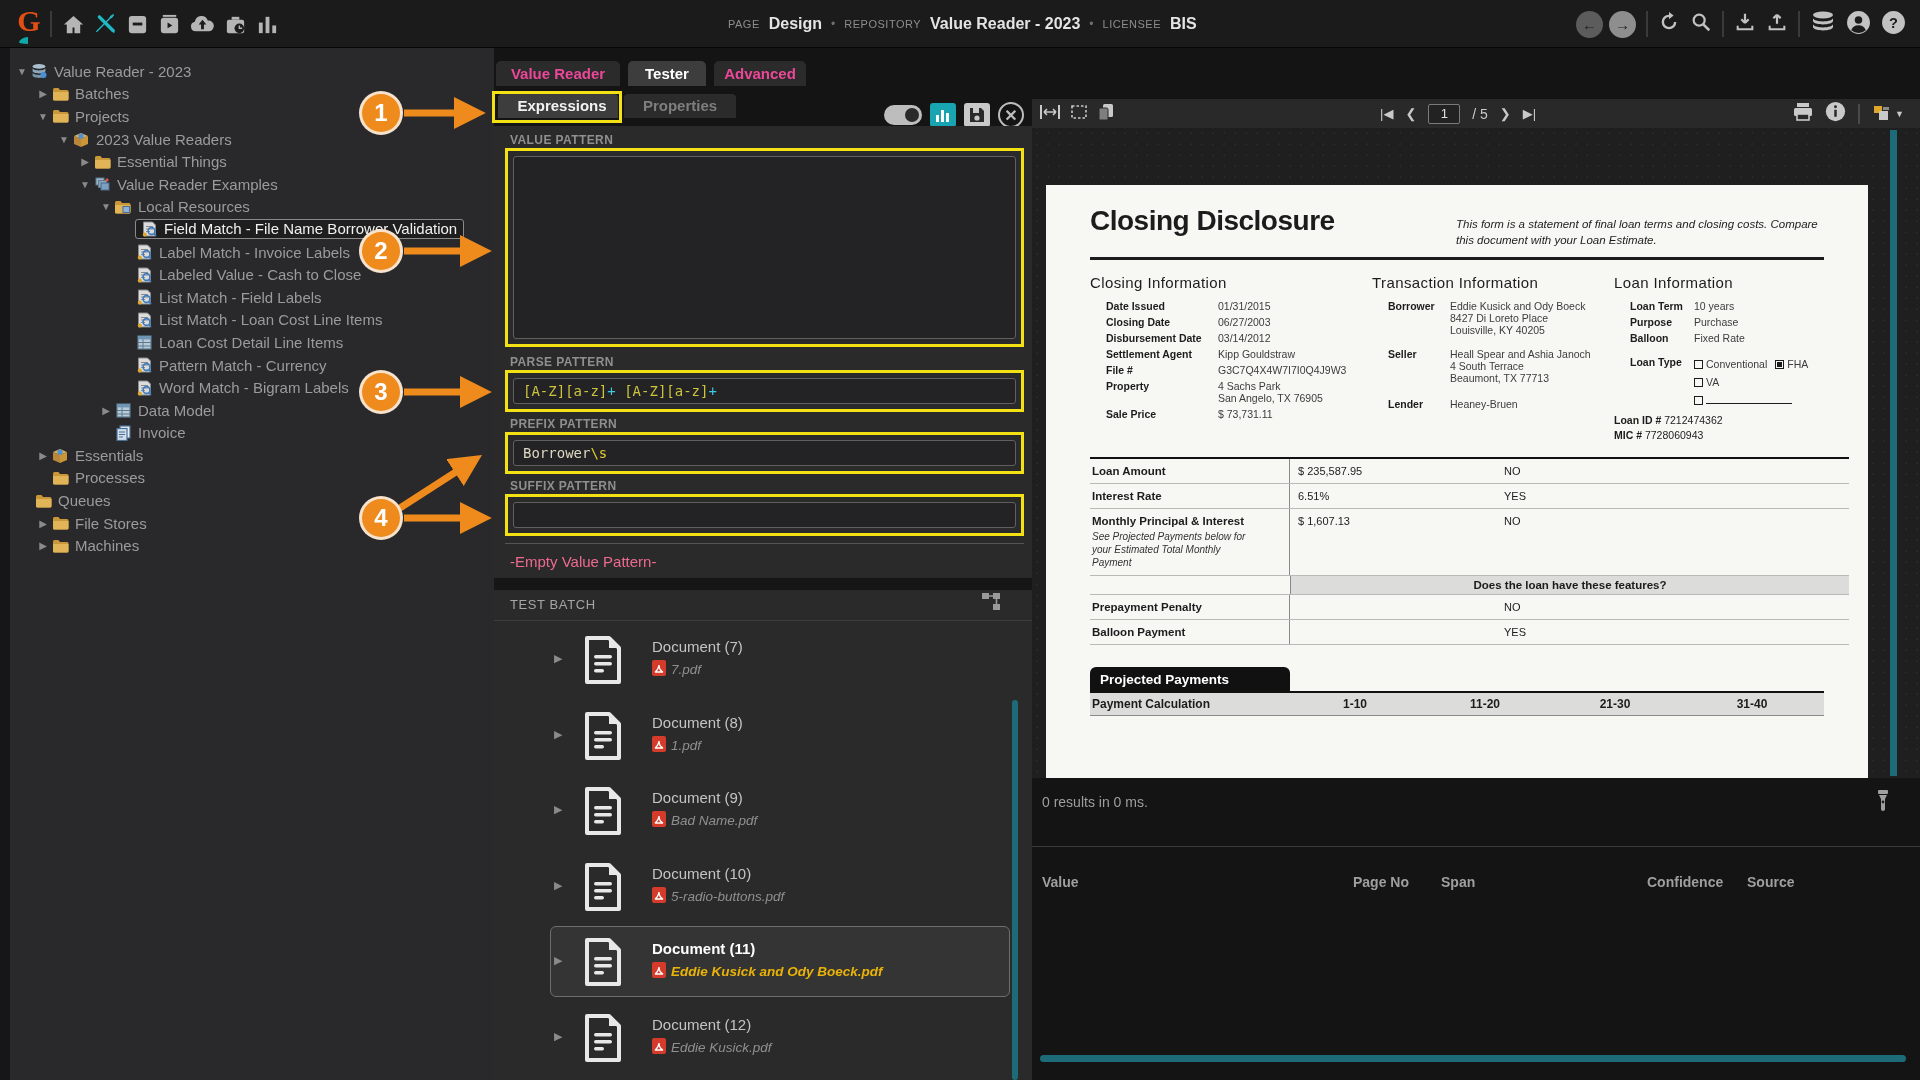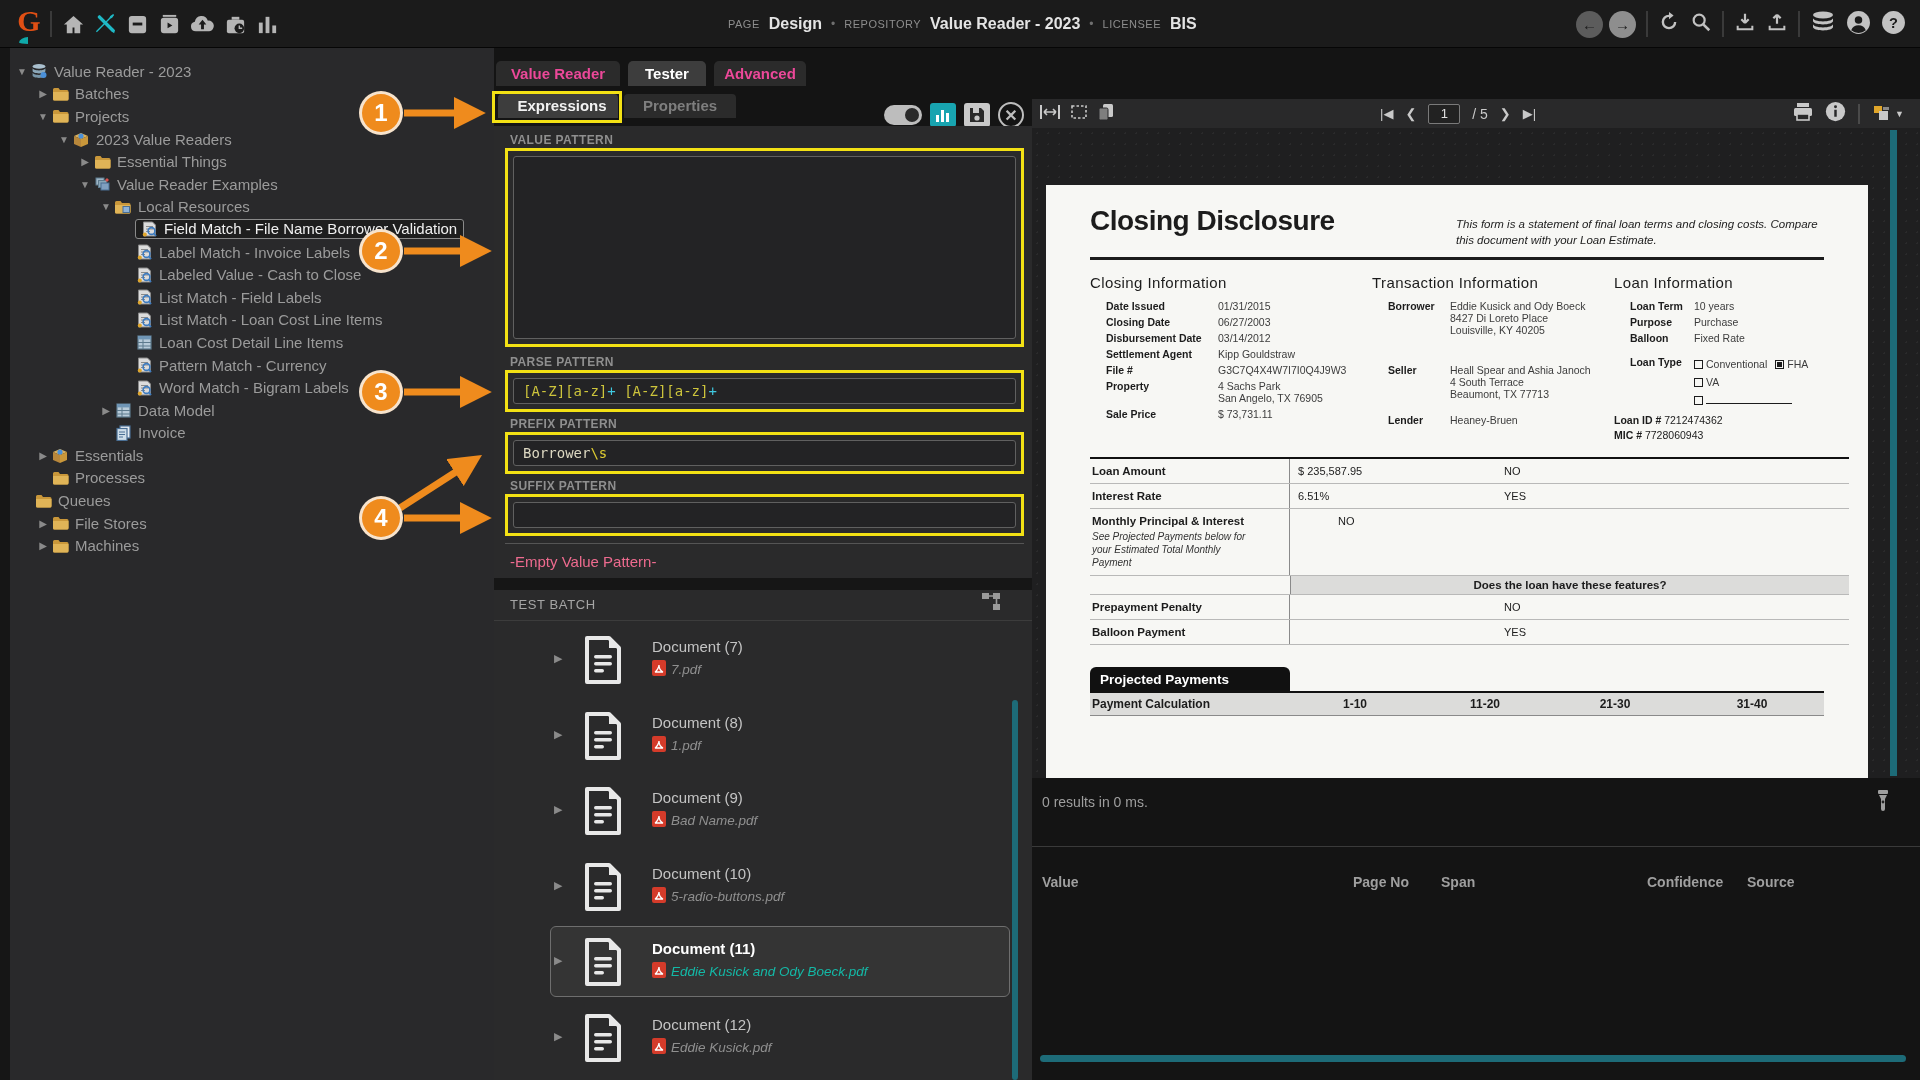"Seller" div.cd-row { margin-top: 28px -> 12px }
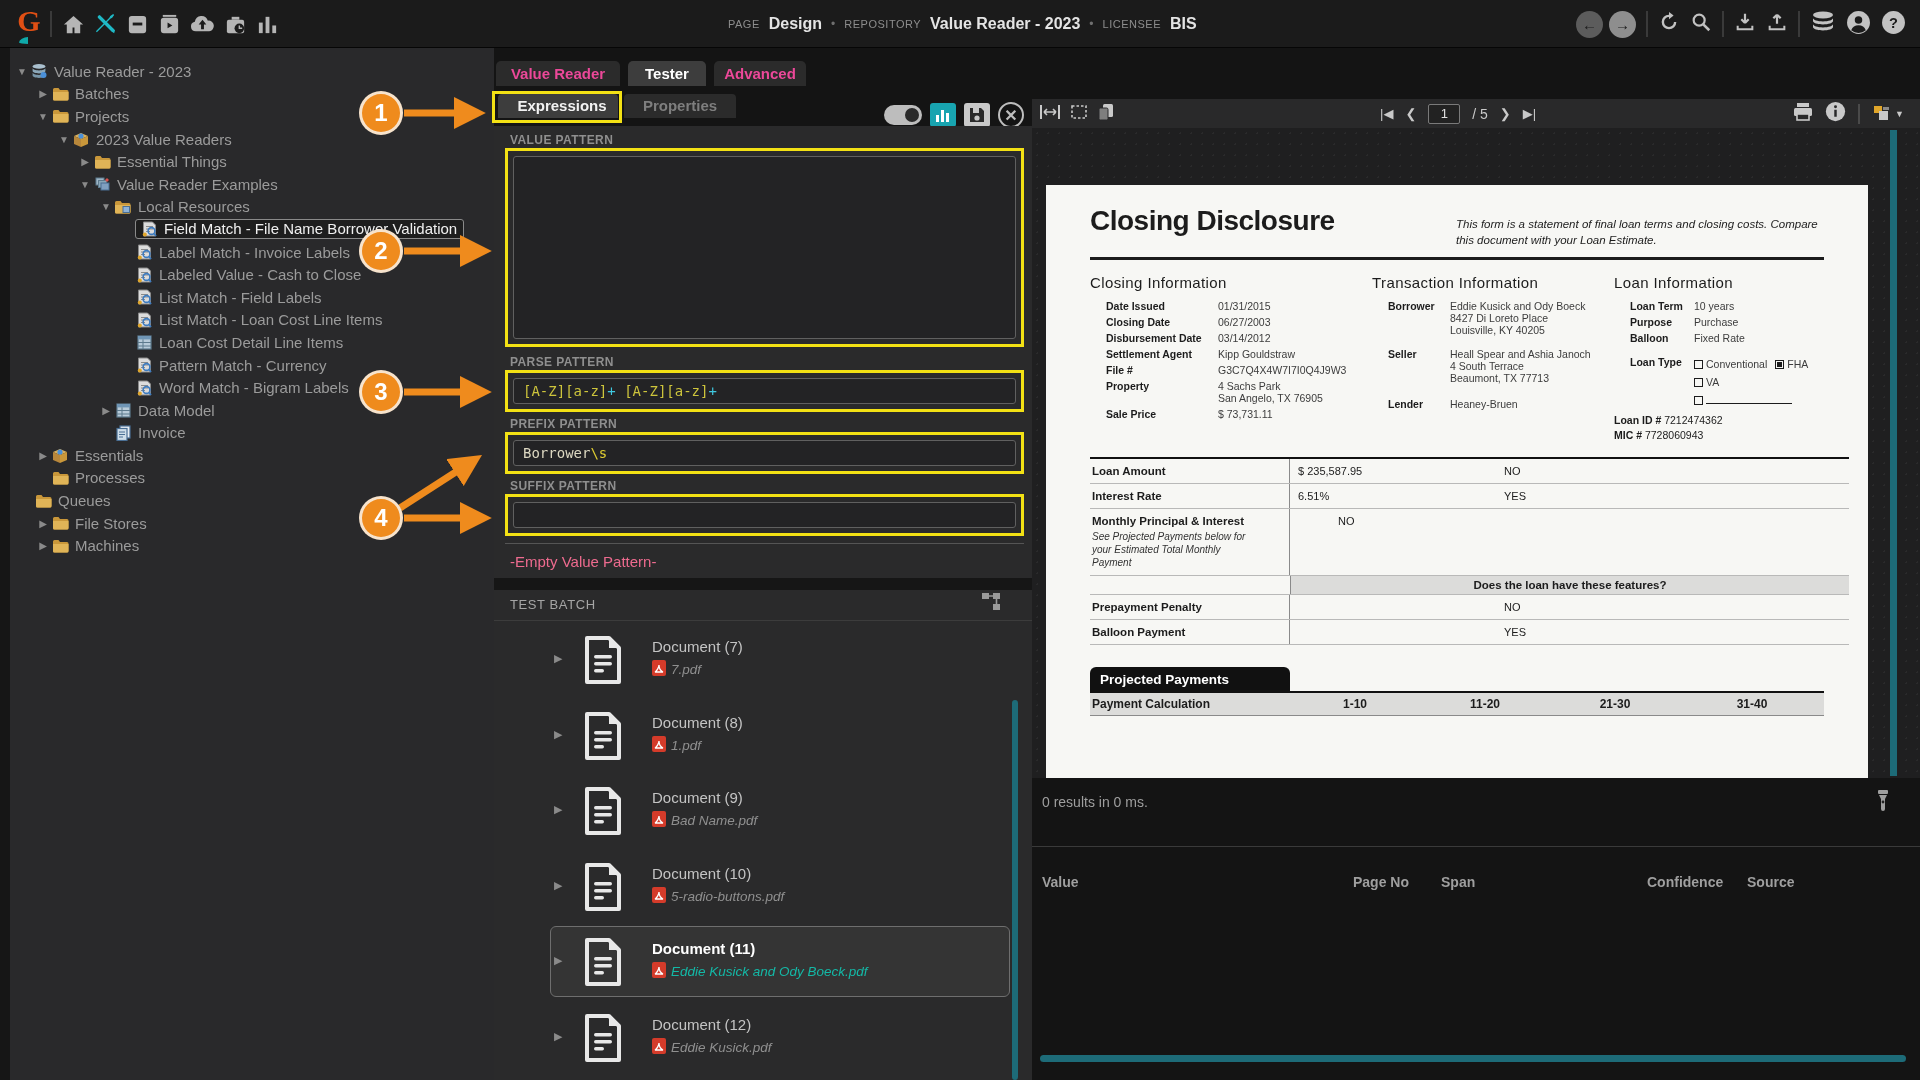"$ 1,607.13" div.c2 { html: none -> <div>$ 1,607.13</div> }
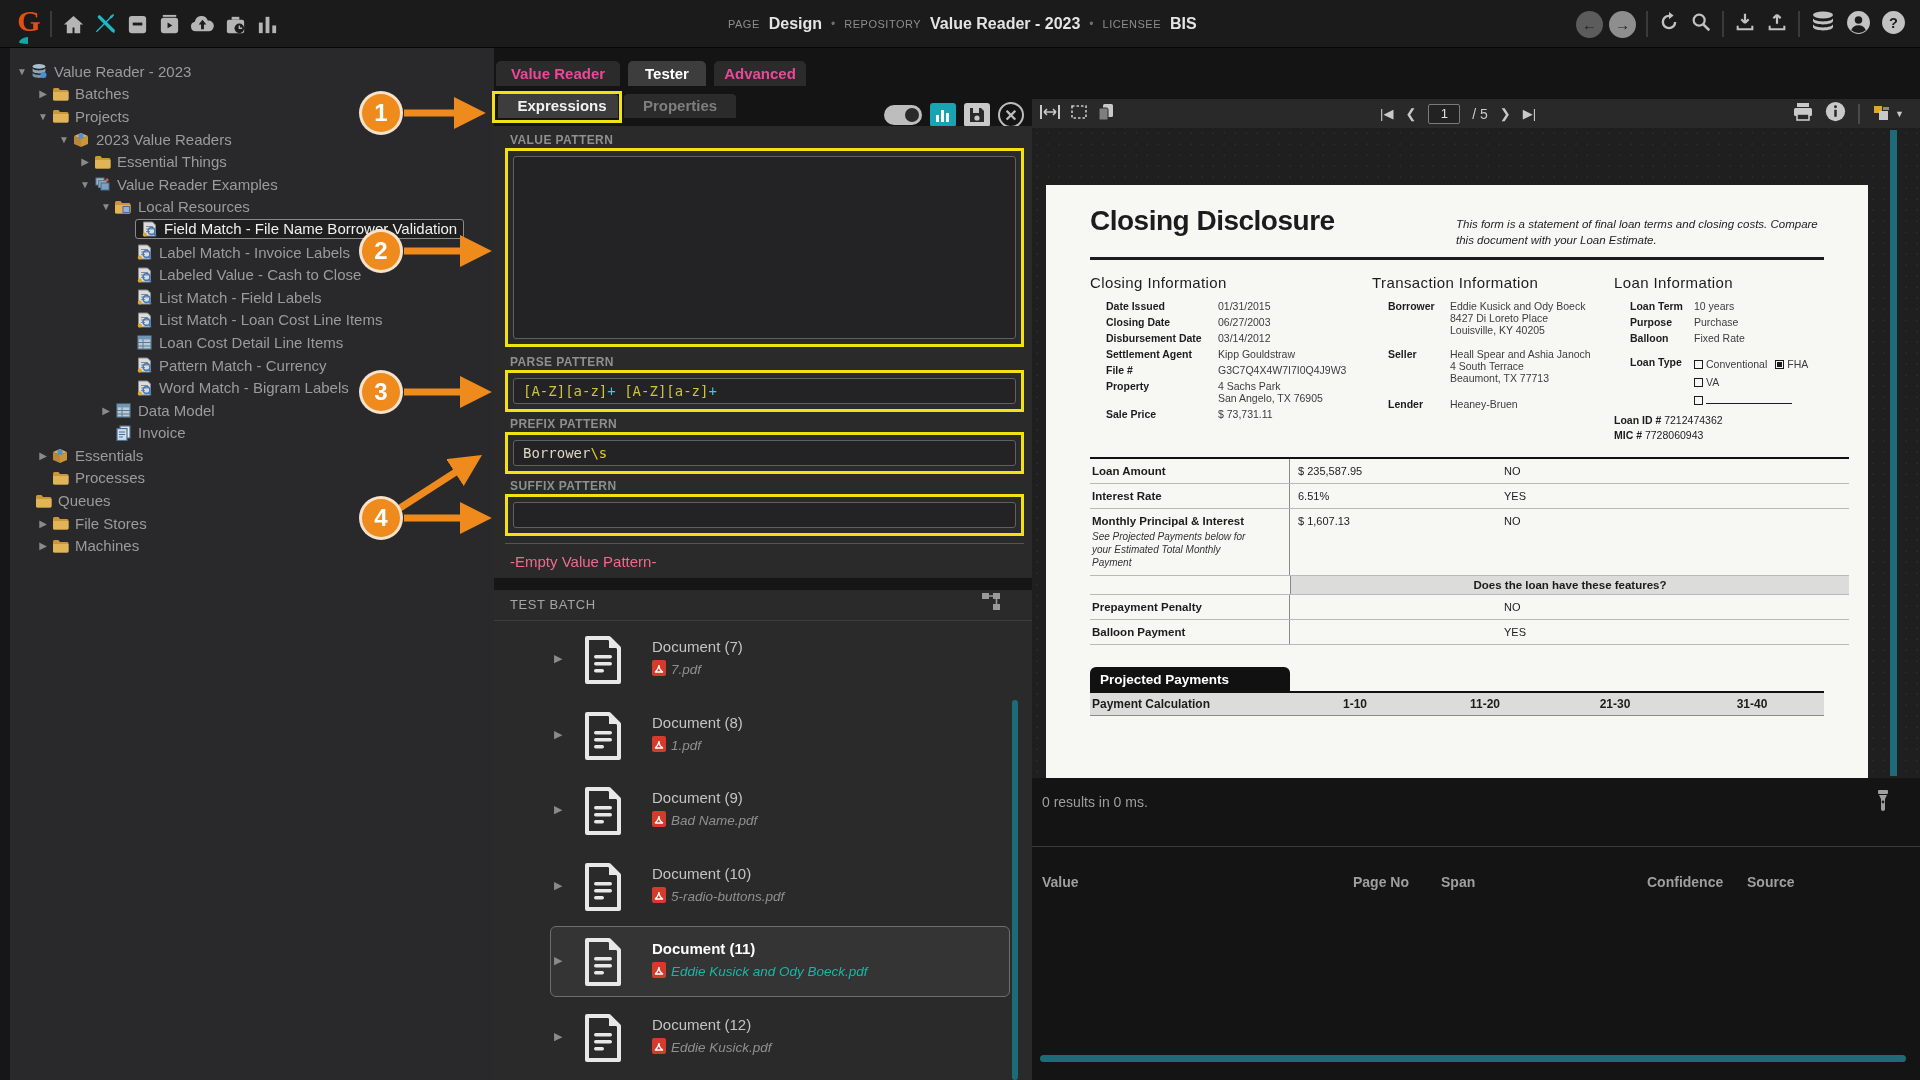"Eddie Kusick and Ody Boeck.pdf" .docitem.selected .doc-file { color: #14b8a6 -> #eab308; font-weight: normal -> bold }
